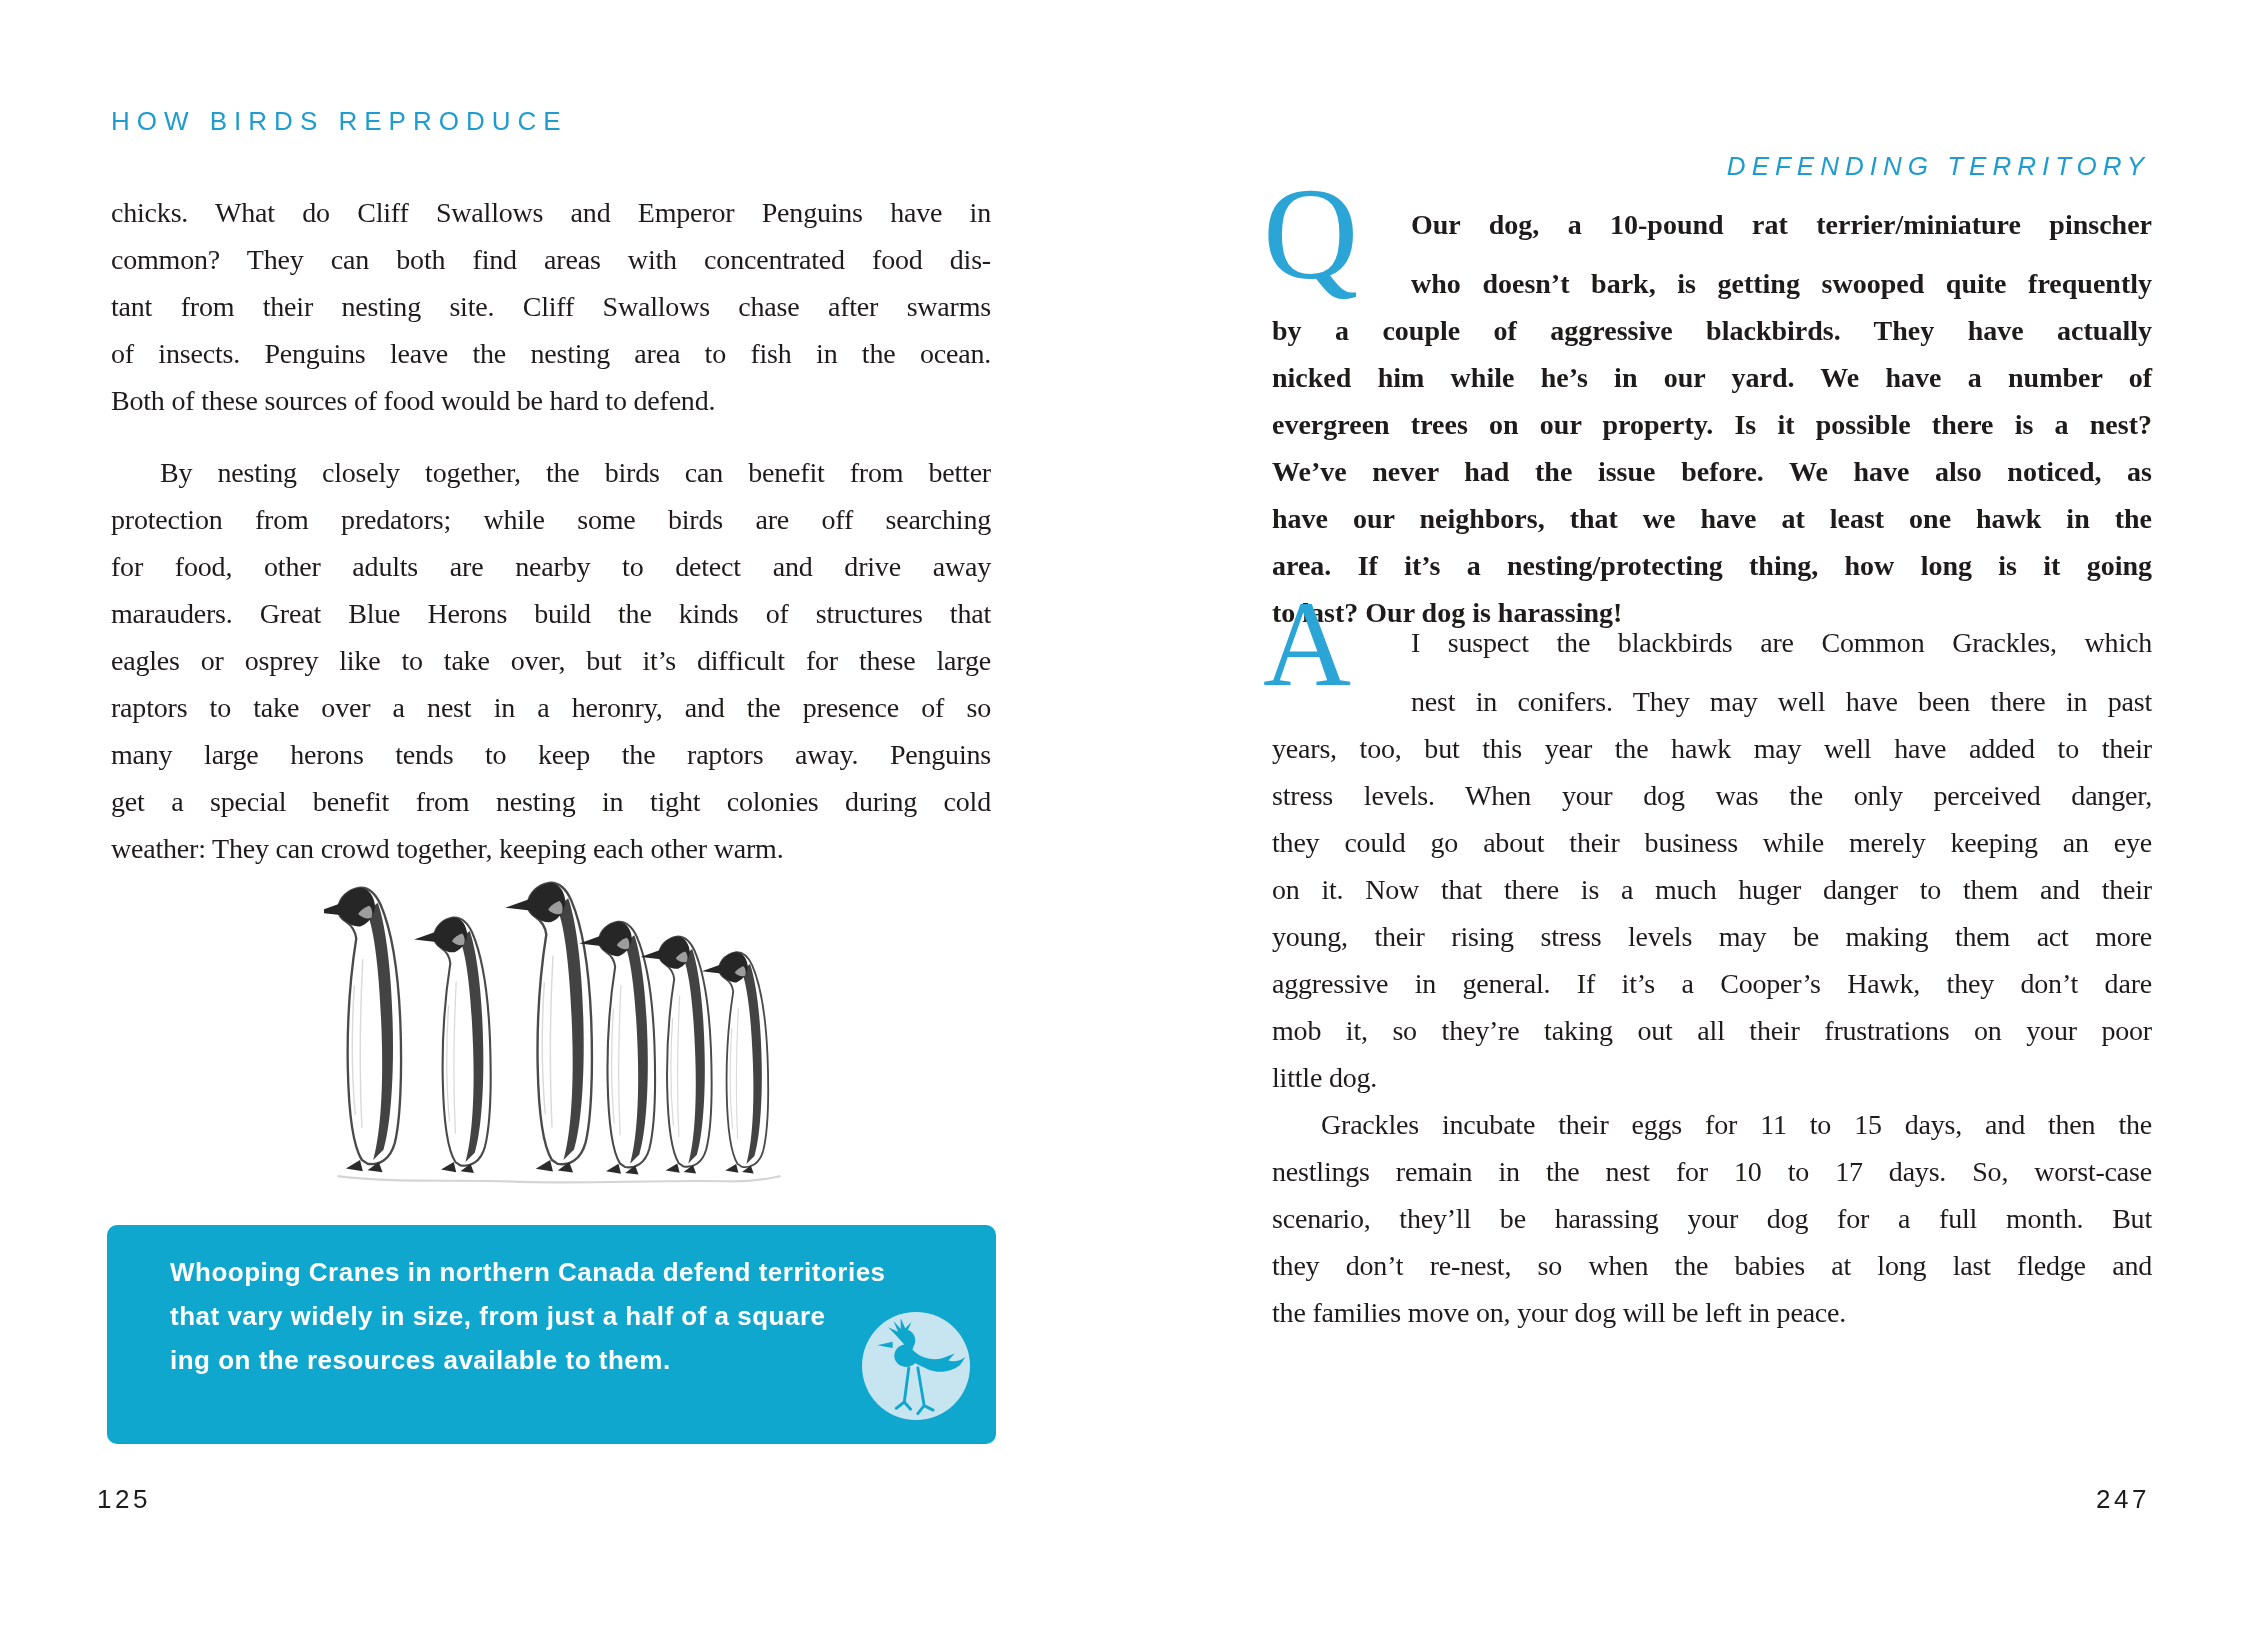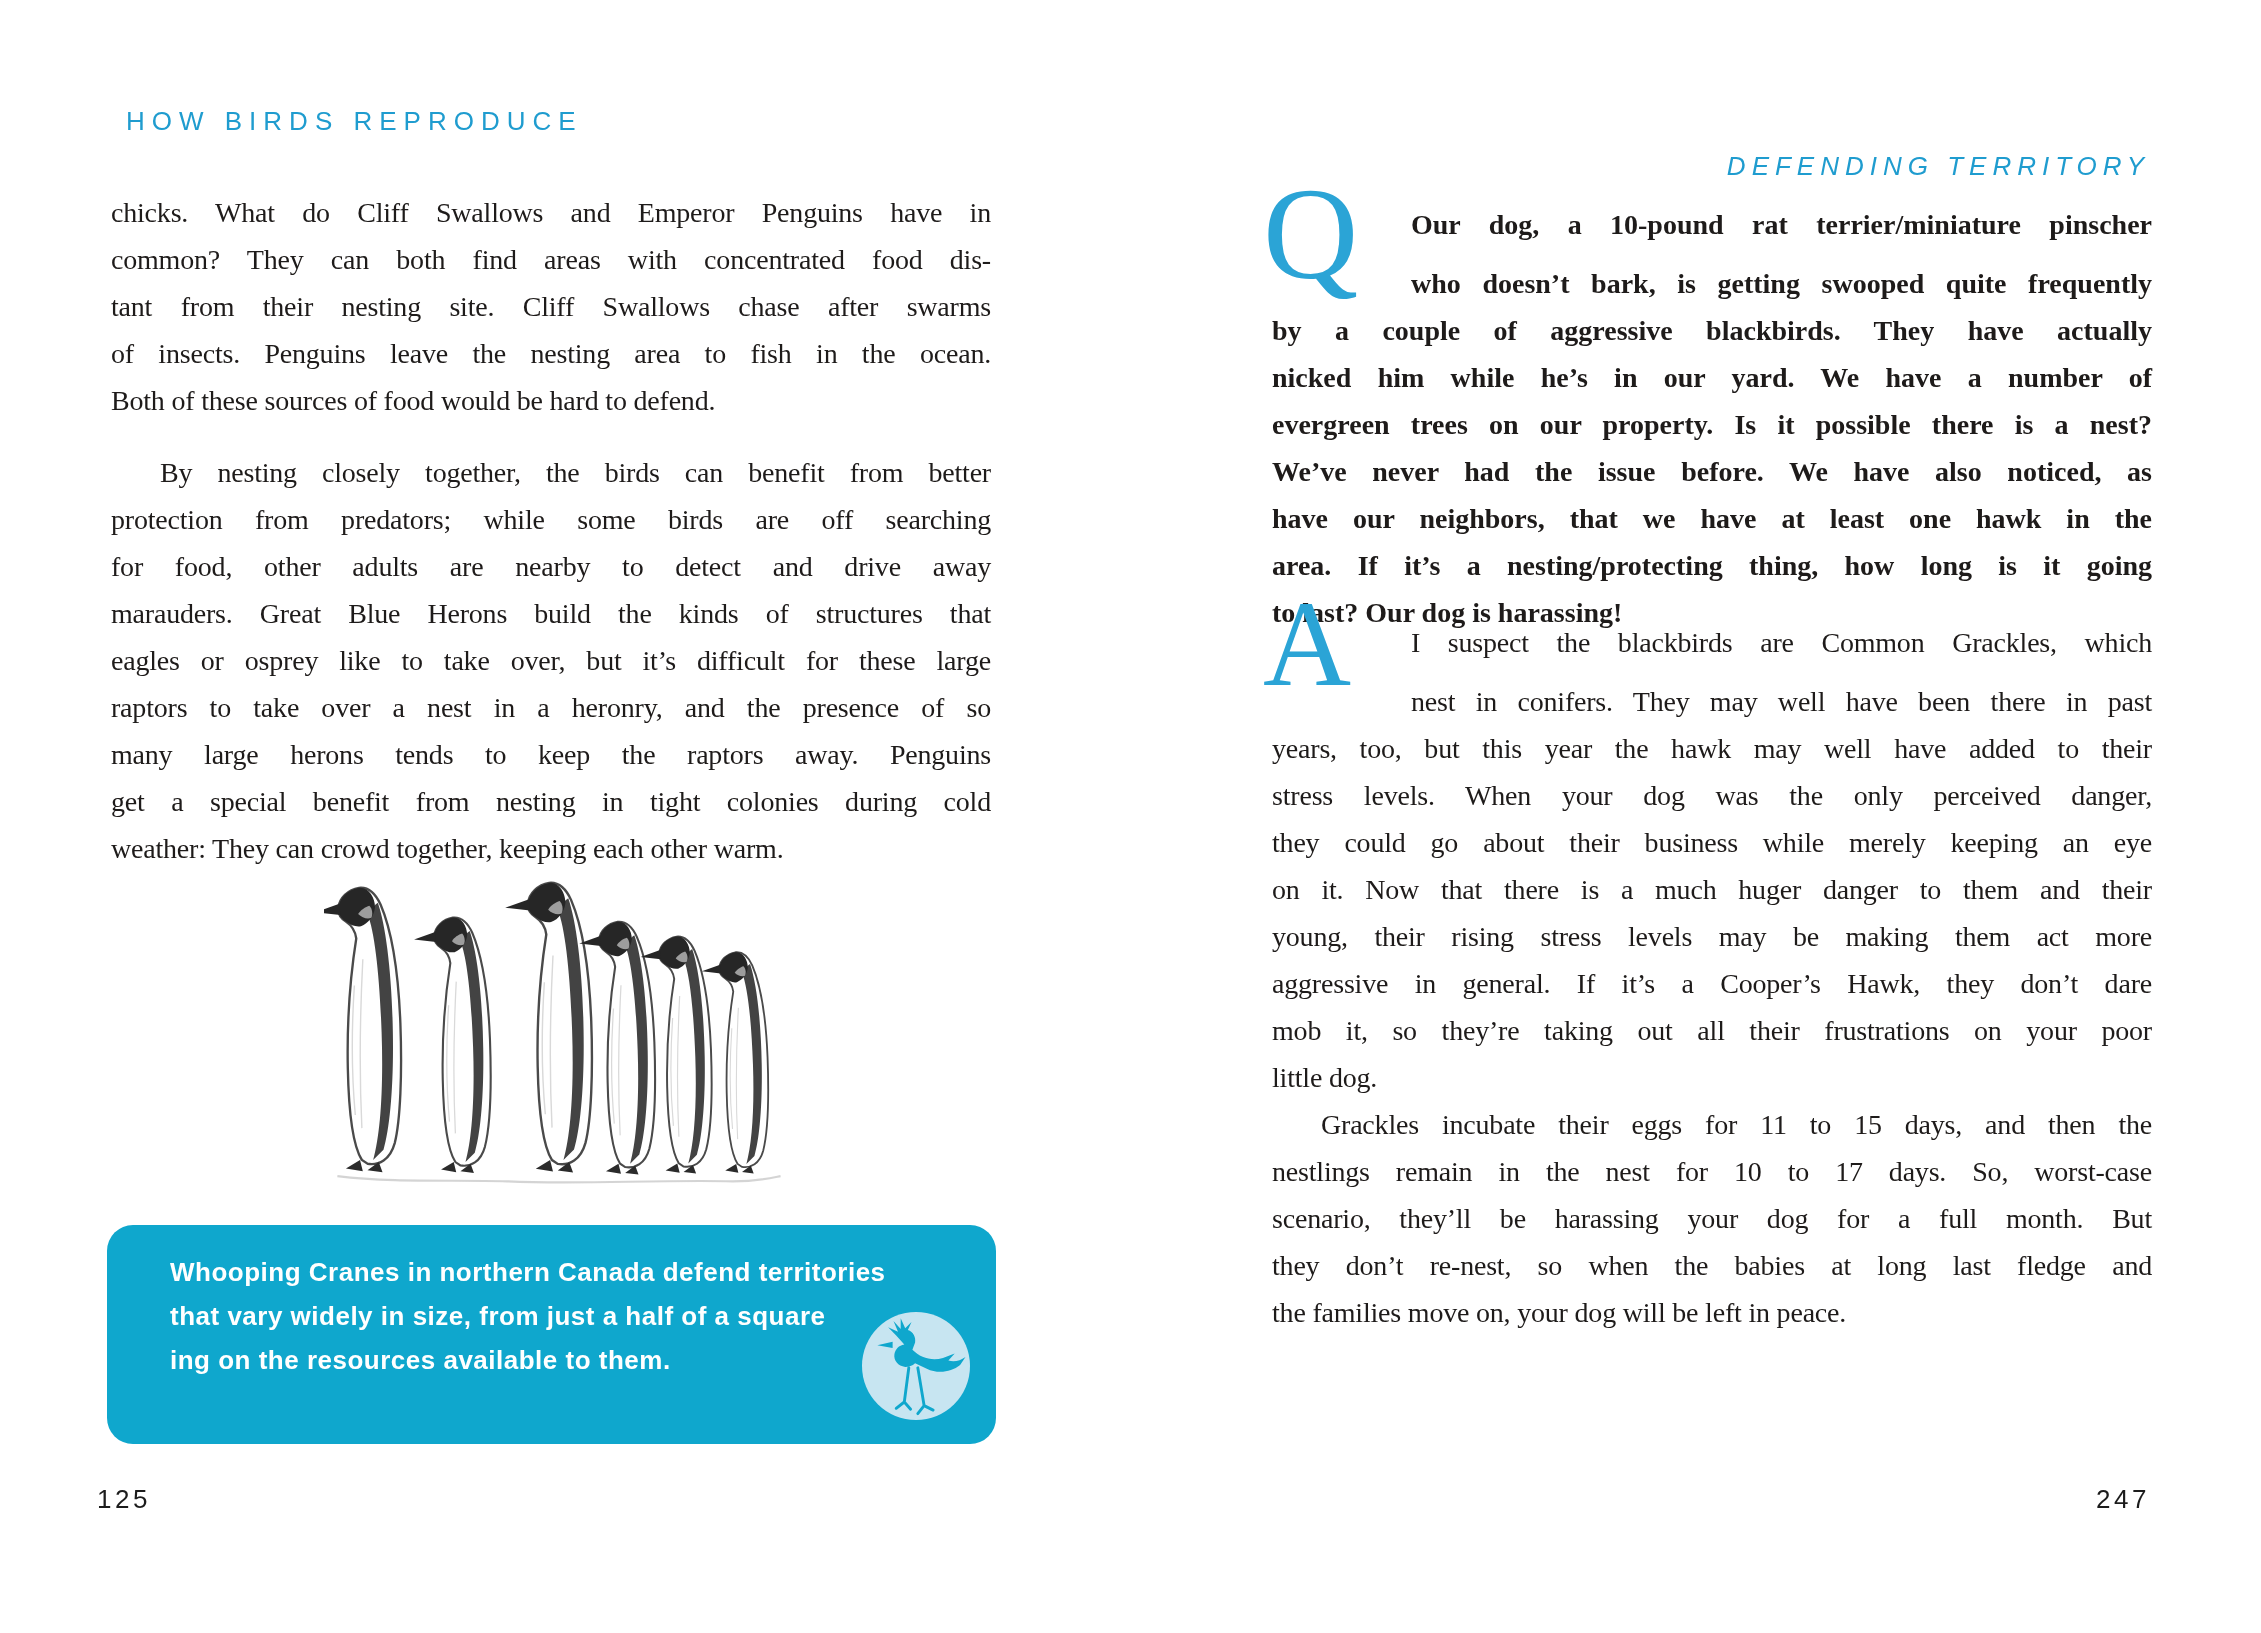"HOW BIRDS REPRODUCE" .running-head.left { left: 126px -> 111px }
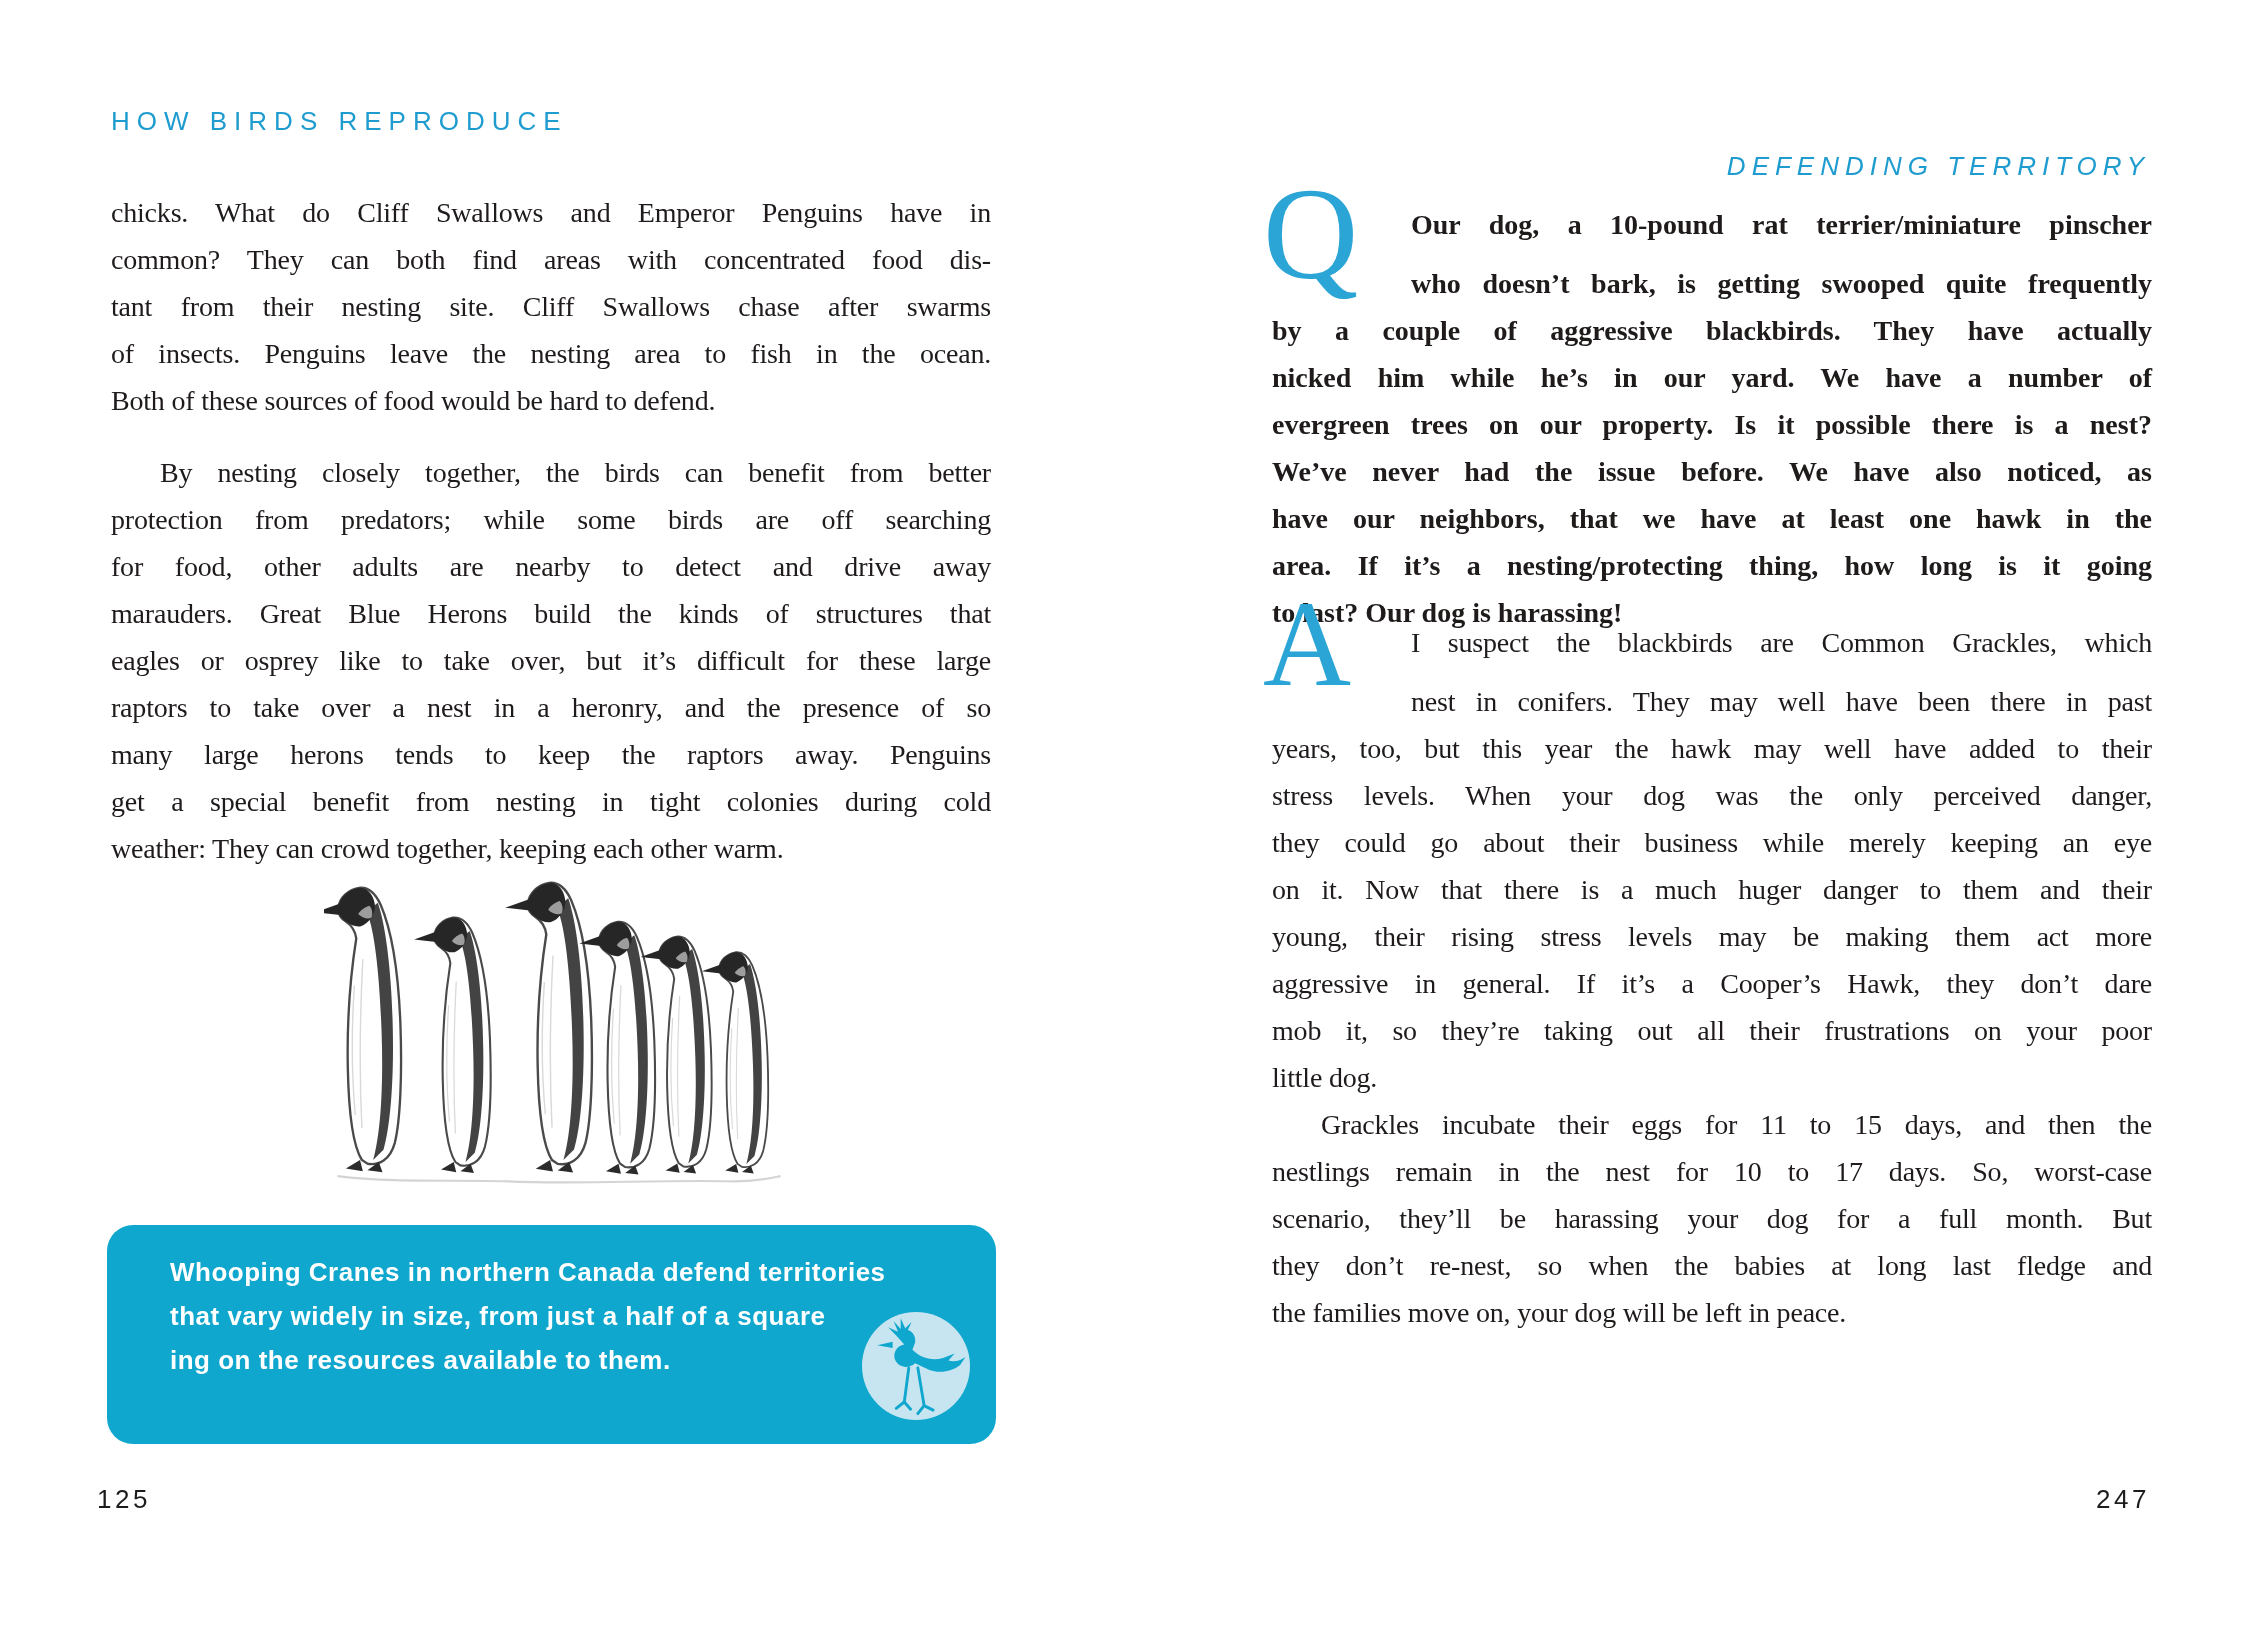"Whooping Cranes in northern Canada" .callout { border-radius: 26px -> 10px }
